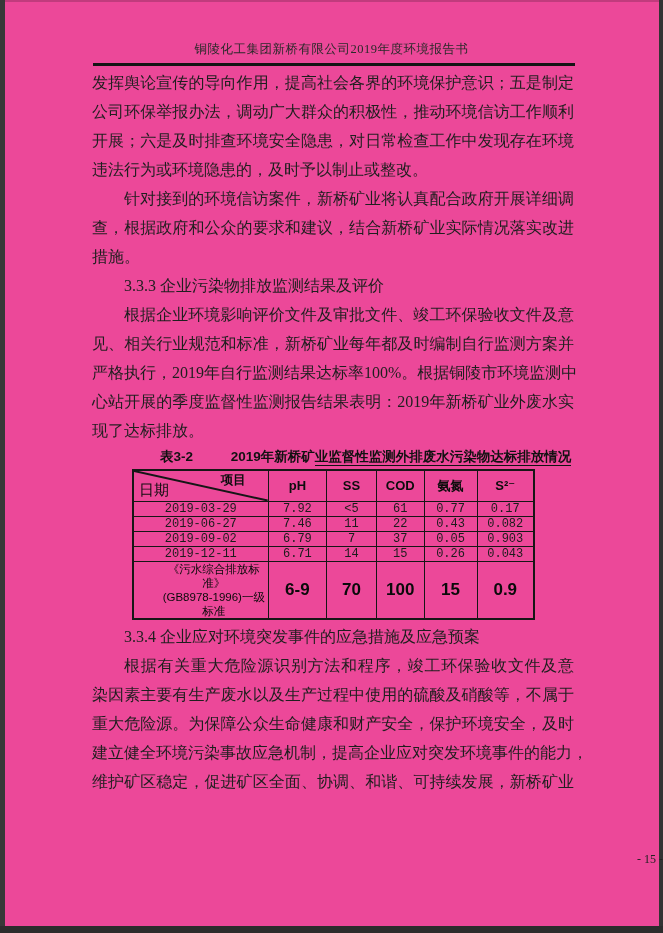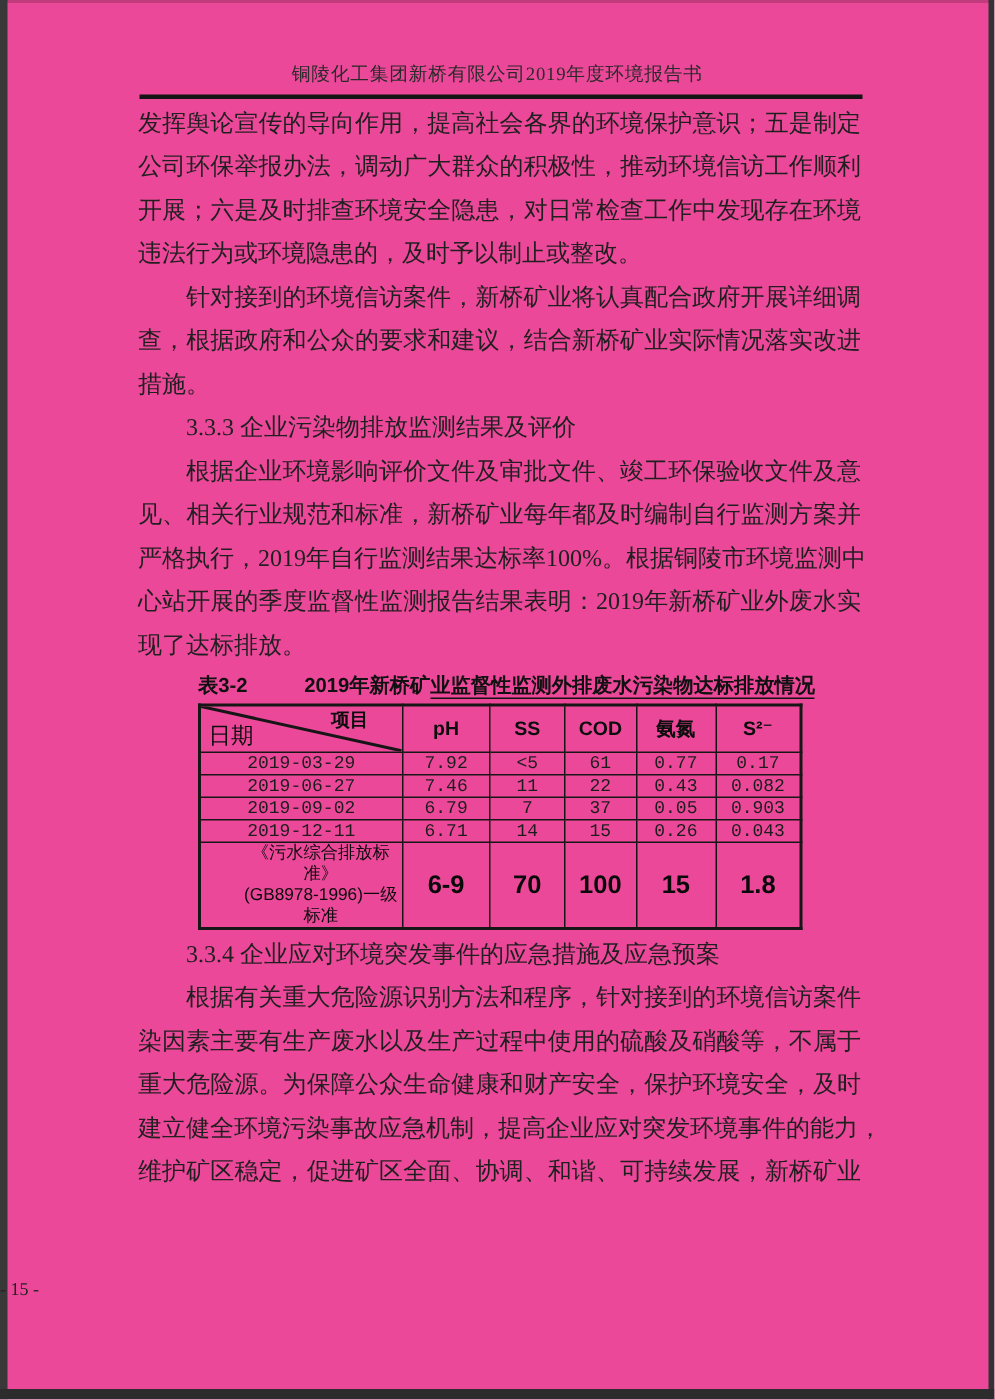"表3-2 2019年新桥矿业监督性监测外排废水污染物达标排放情况" .table-caption { margin-left: 40px -> 68px }
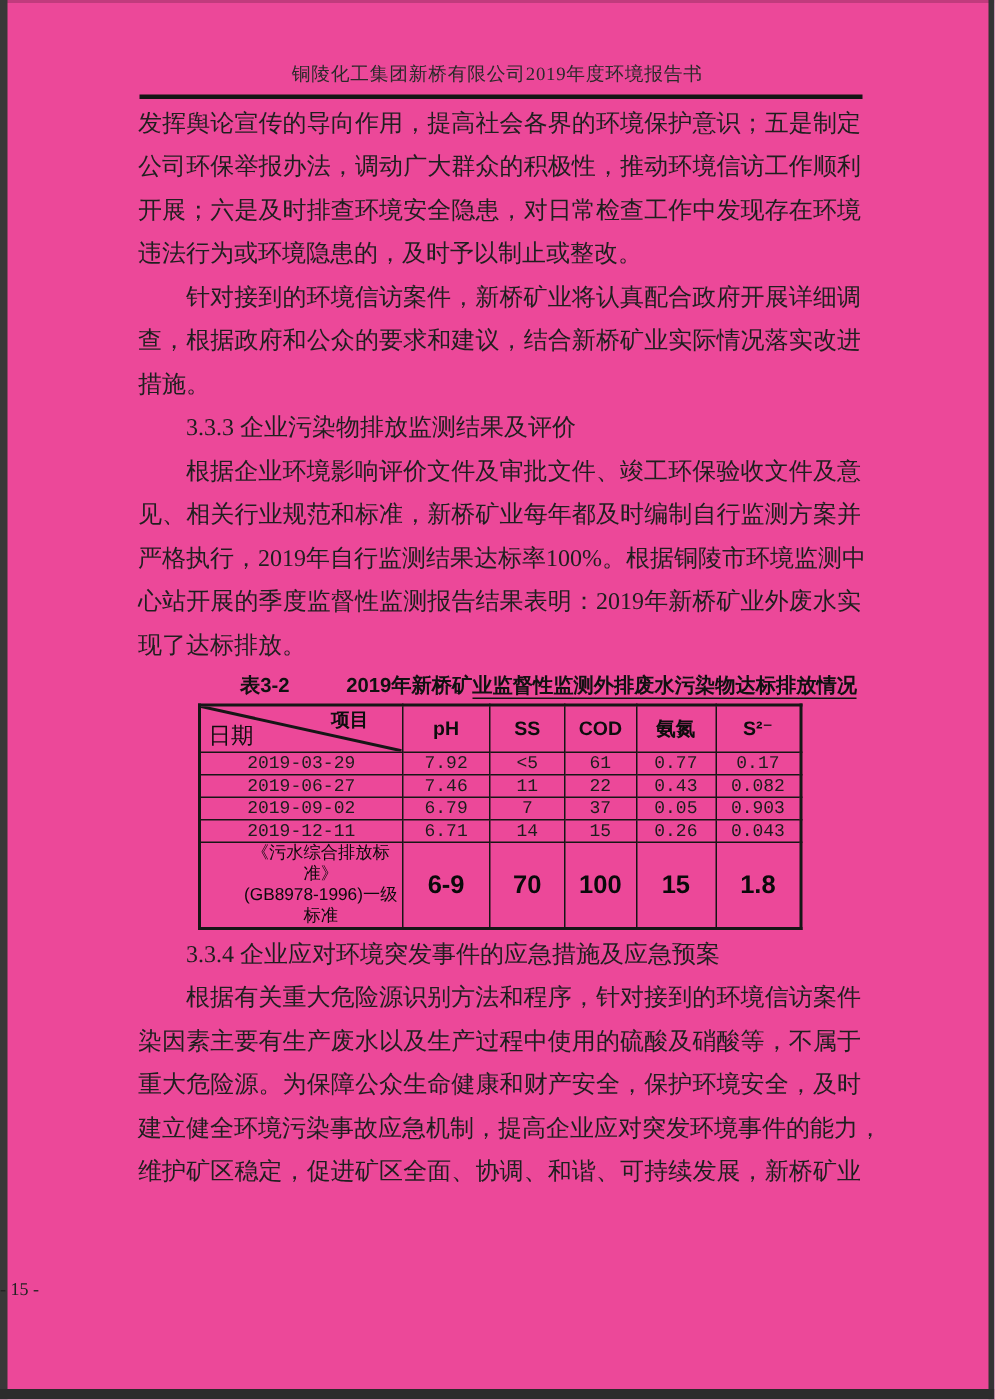"1.8" td { text: 1.8 -> 0.9 }
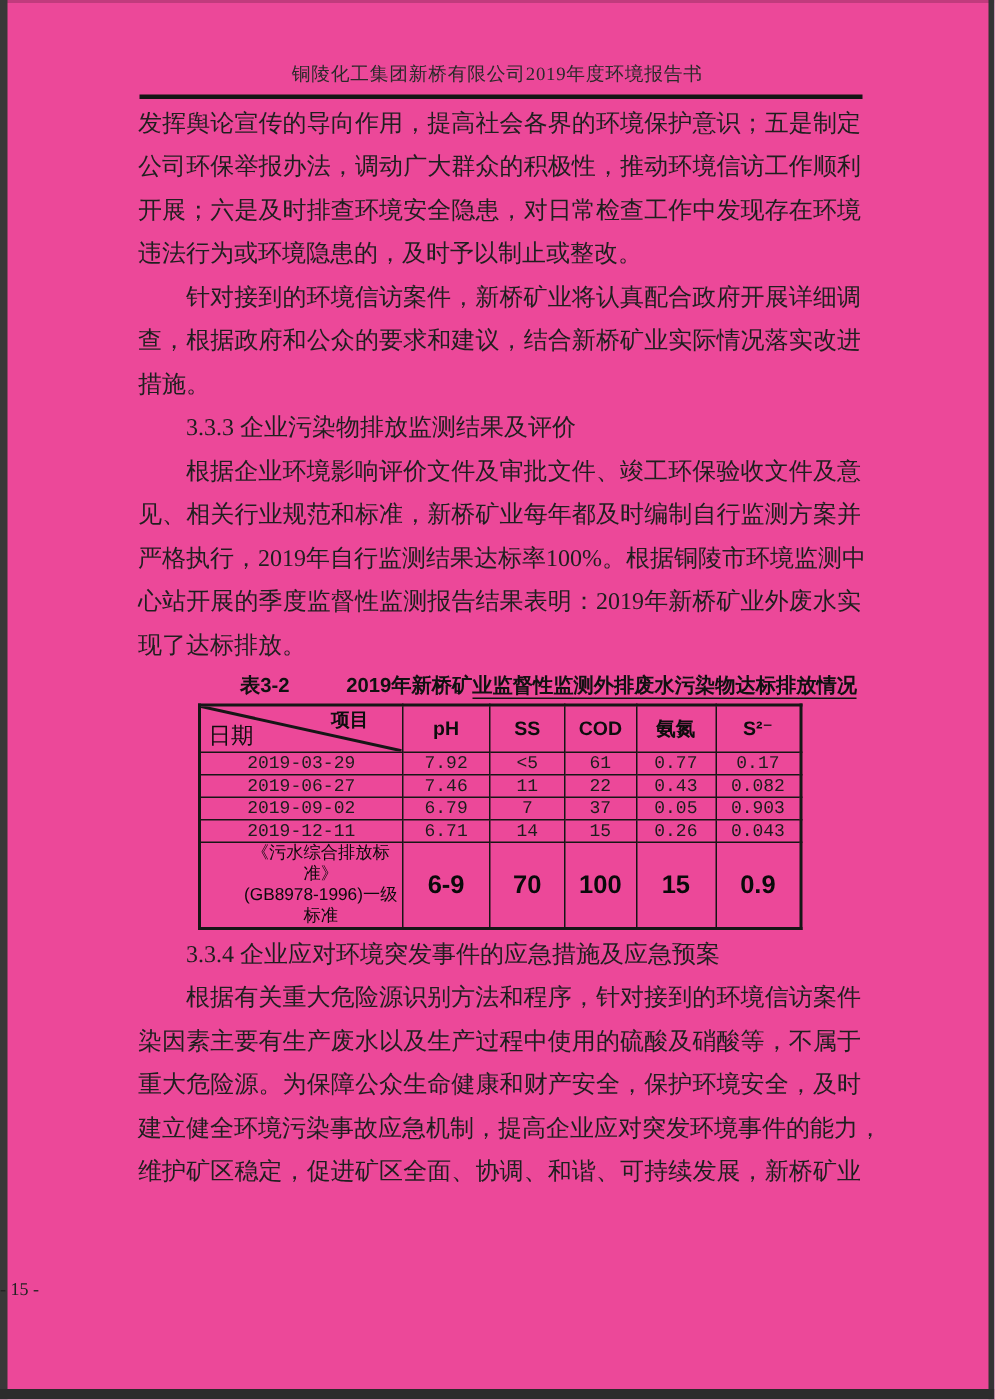"根据有关重大危险源识别方法和程序，针对接到的环境信访案件" div.ln { text: 针对接到的环境信访案件 -> 竣工环保验收文件及意 }
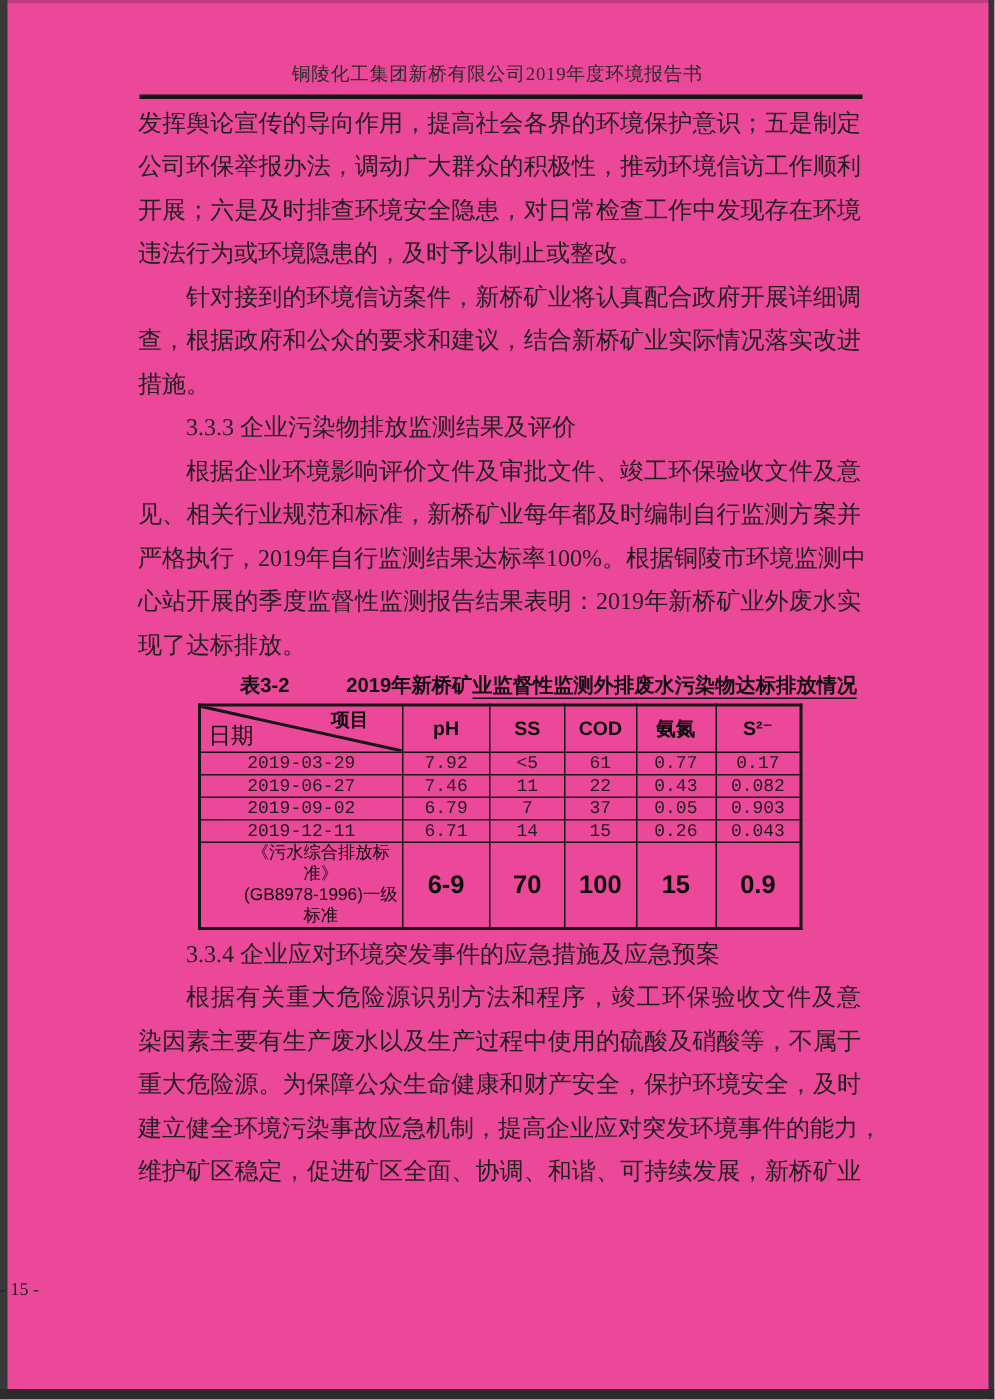"- 15 -" .footer { text-align: left -> right }
